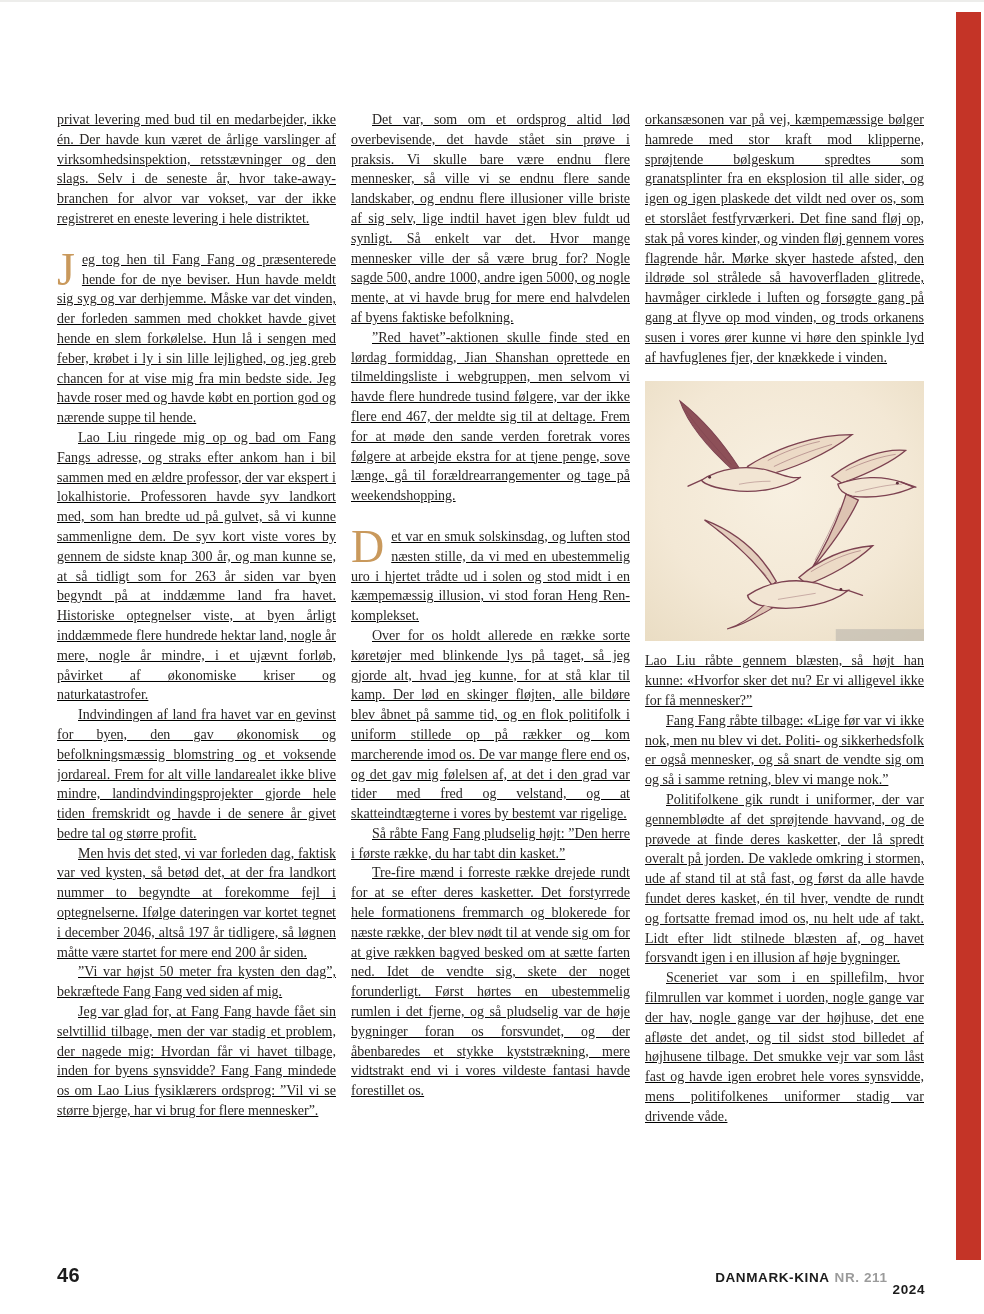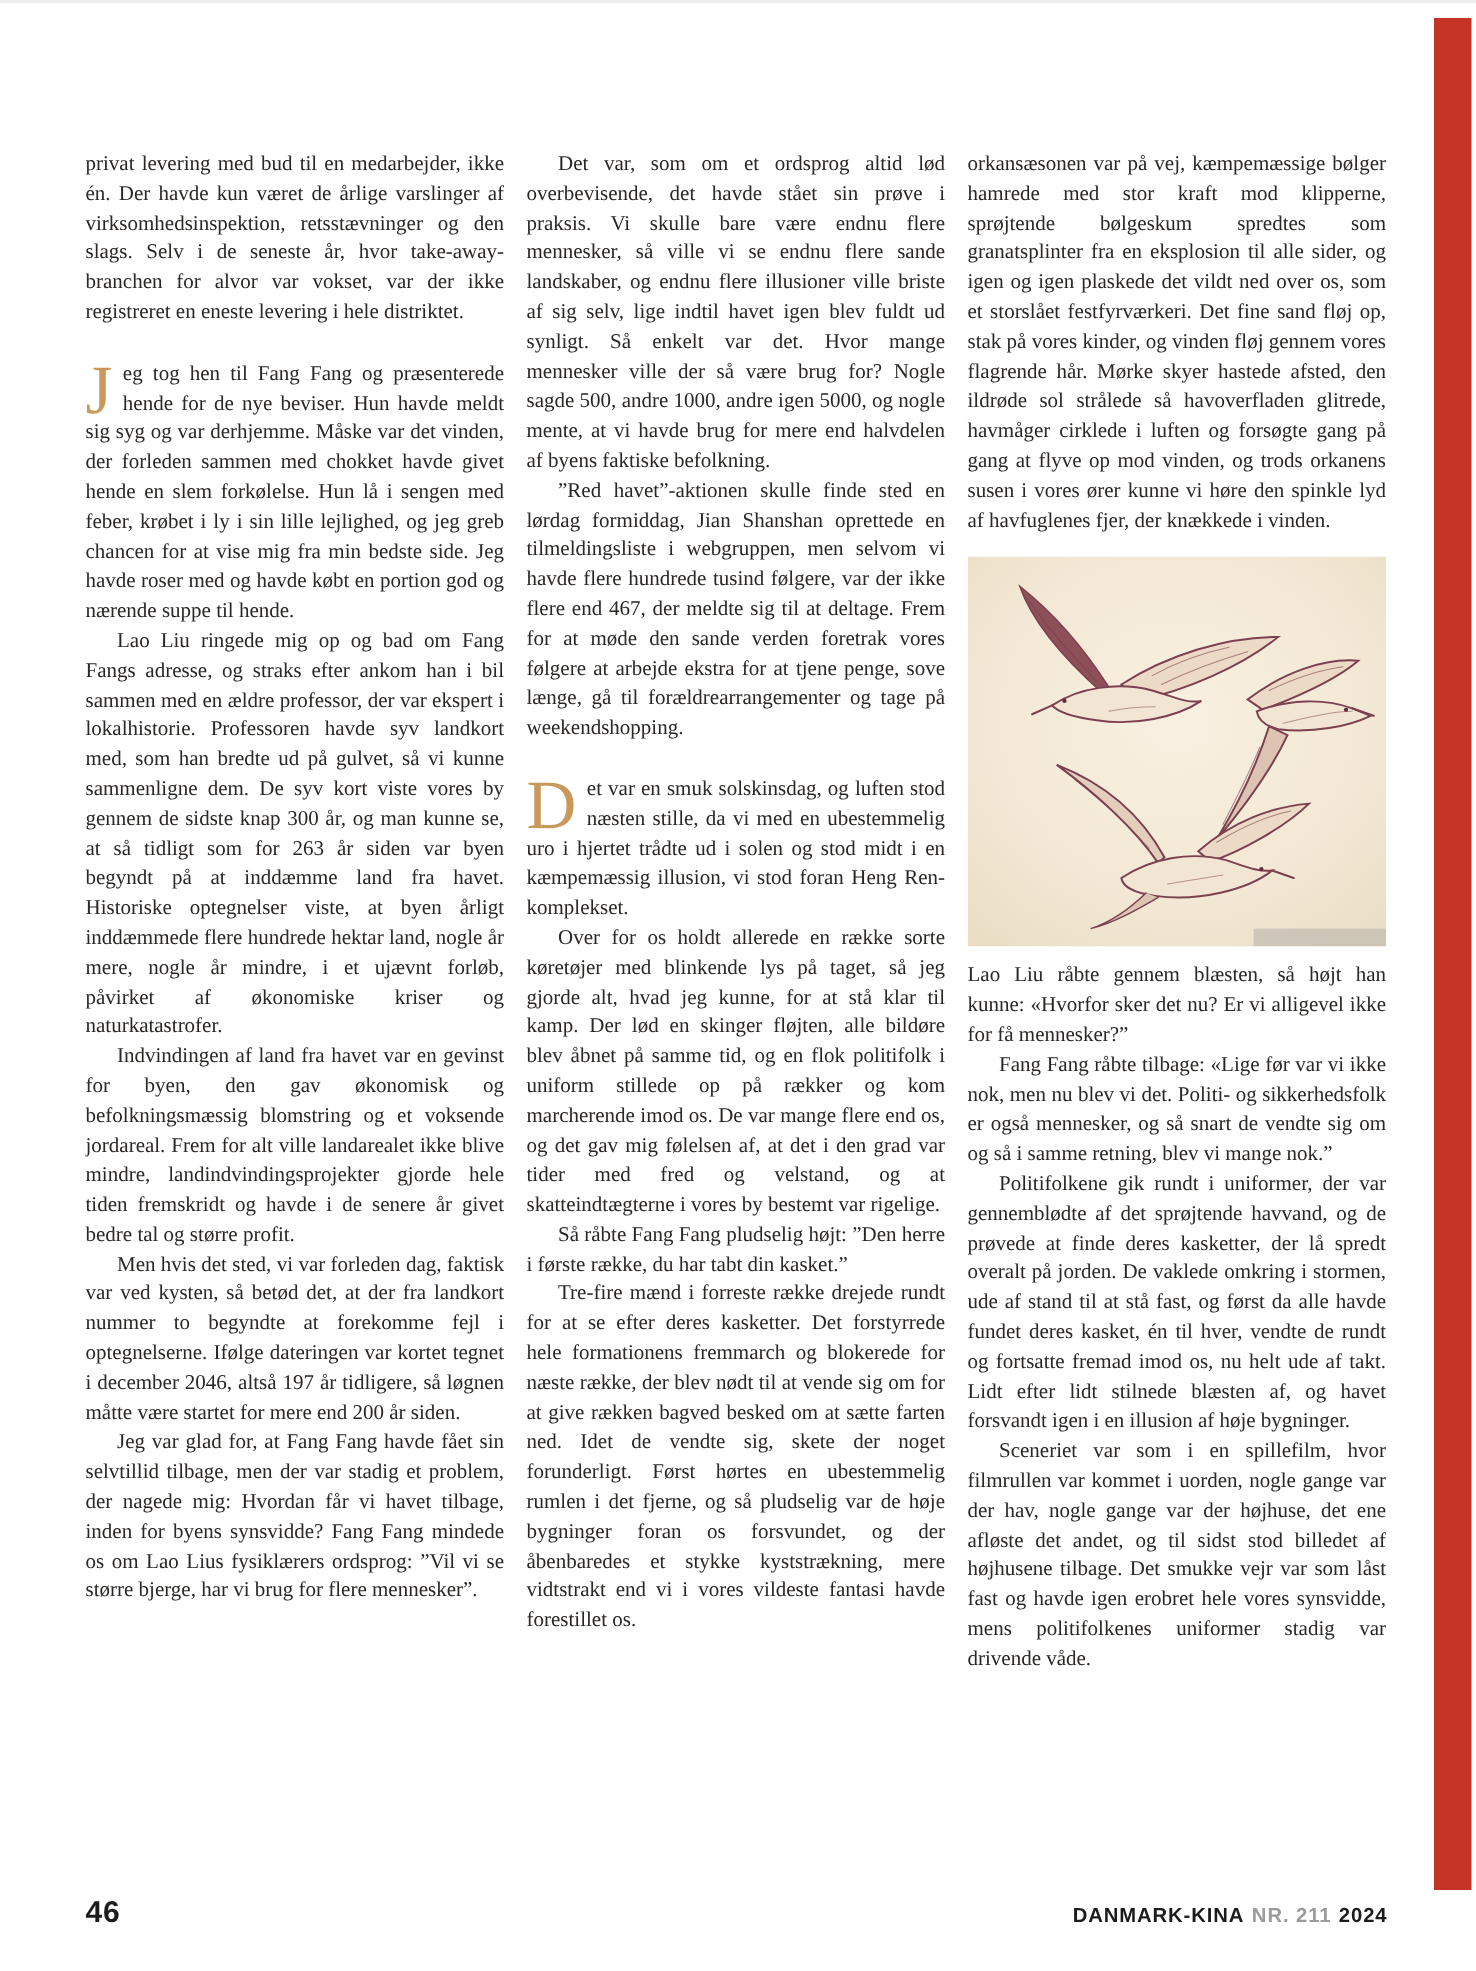"privat levering med bud til" .content { text-decoration: none -> underline; top: 98px -> 108px }
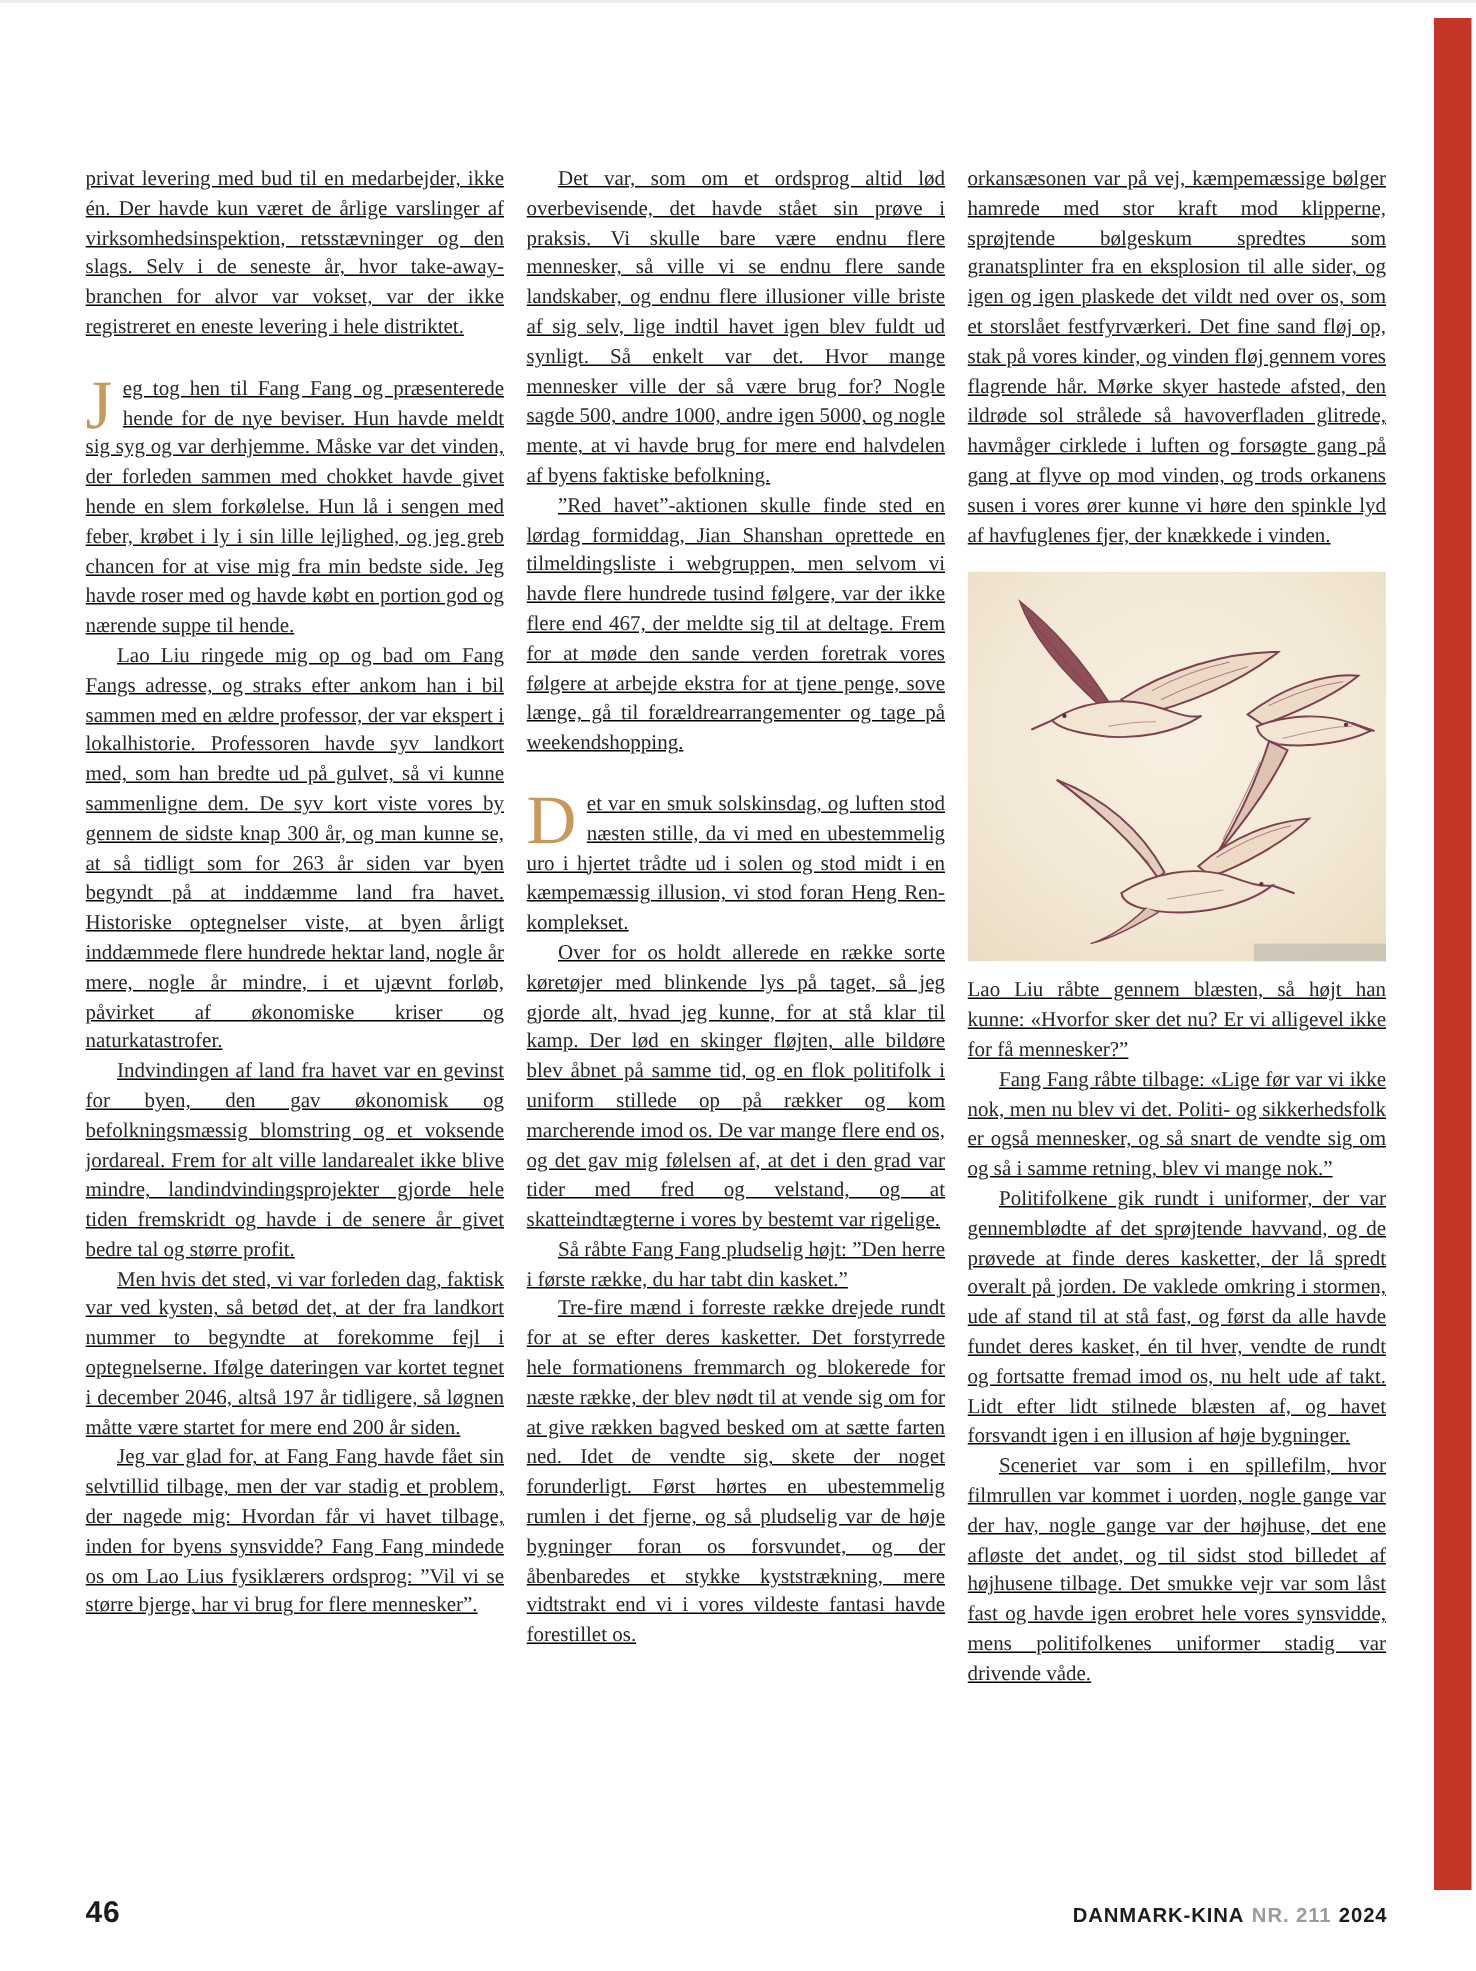"”Vi var højst 50 meter" p.indent { html: none -> <p>”Vi var højst 50 meter fra kysten den dag”, bekræftede Fang Fang ved siden af mig.</p> }
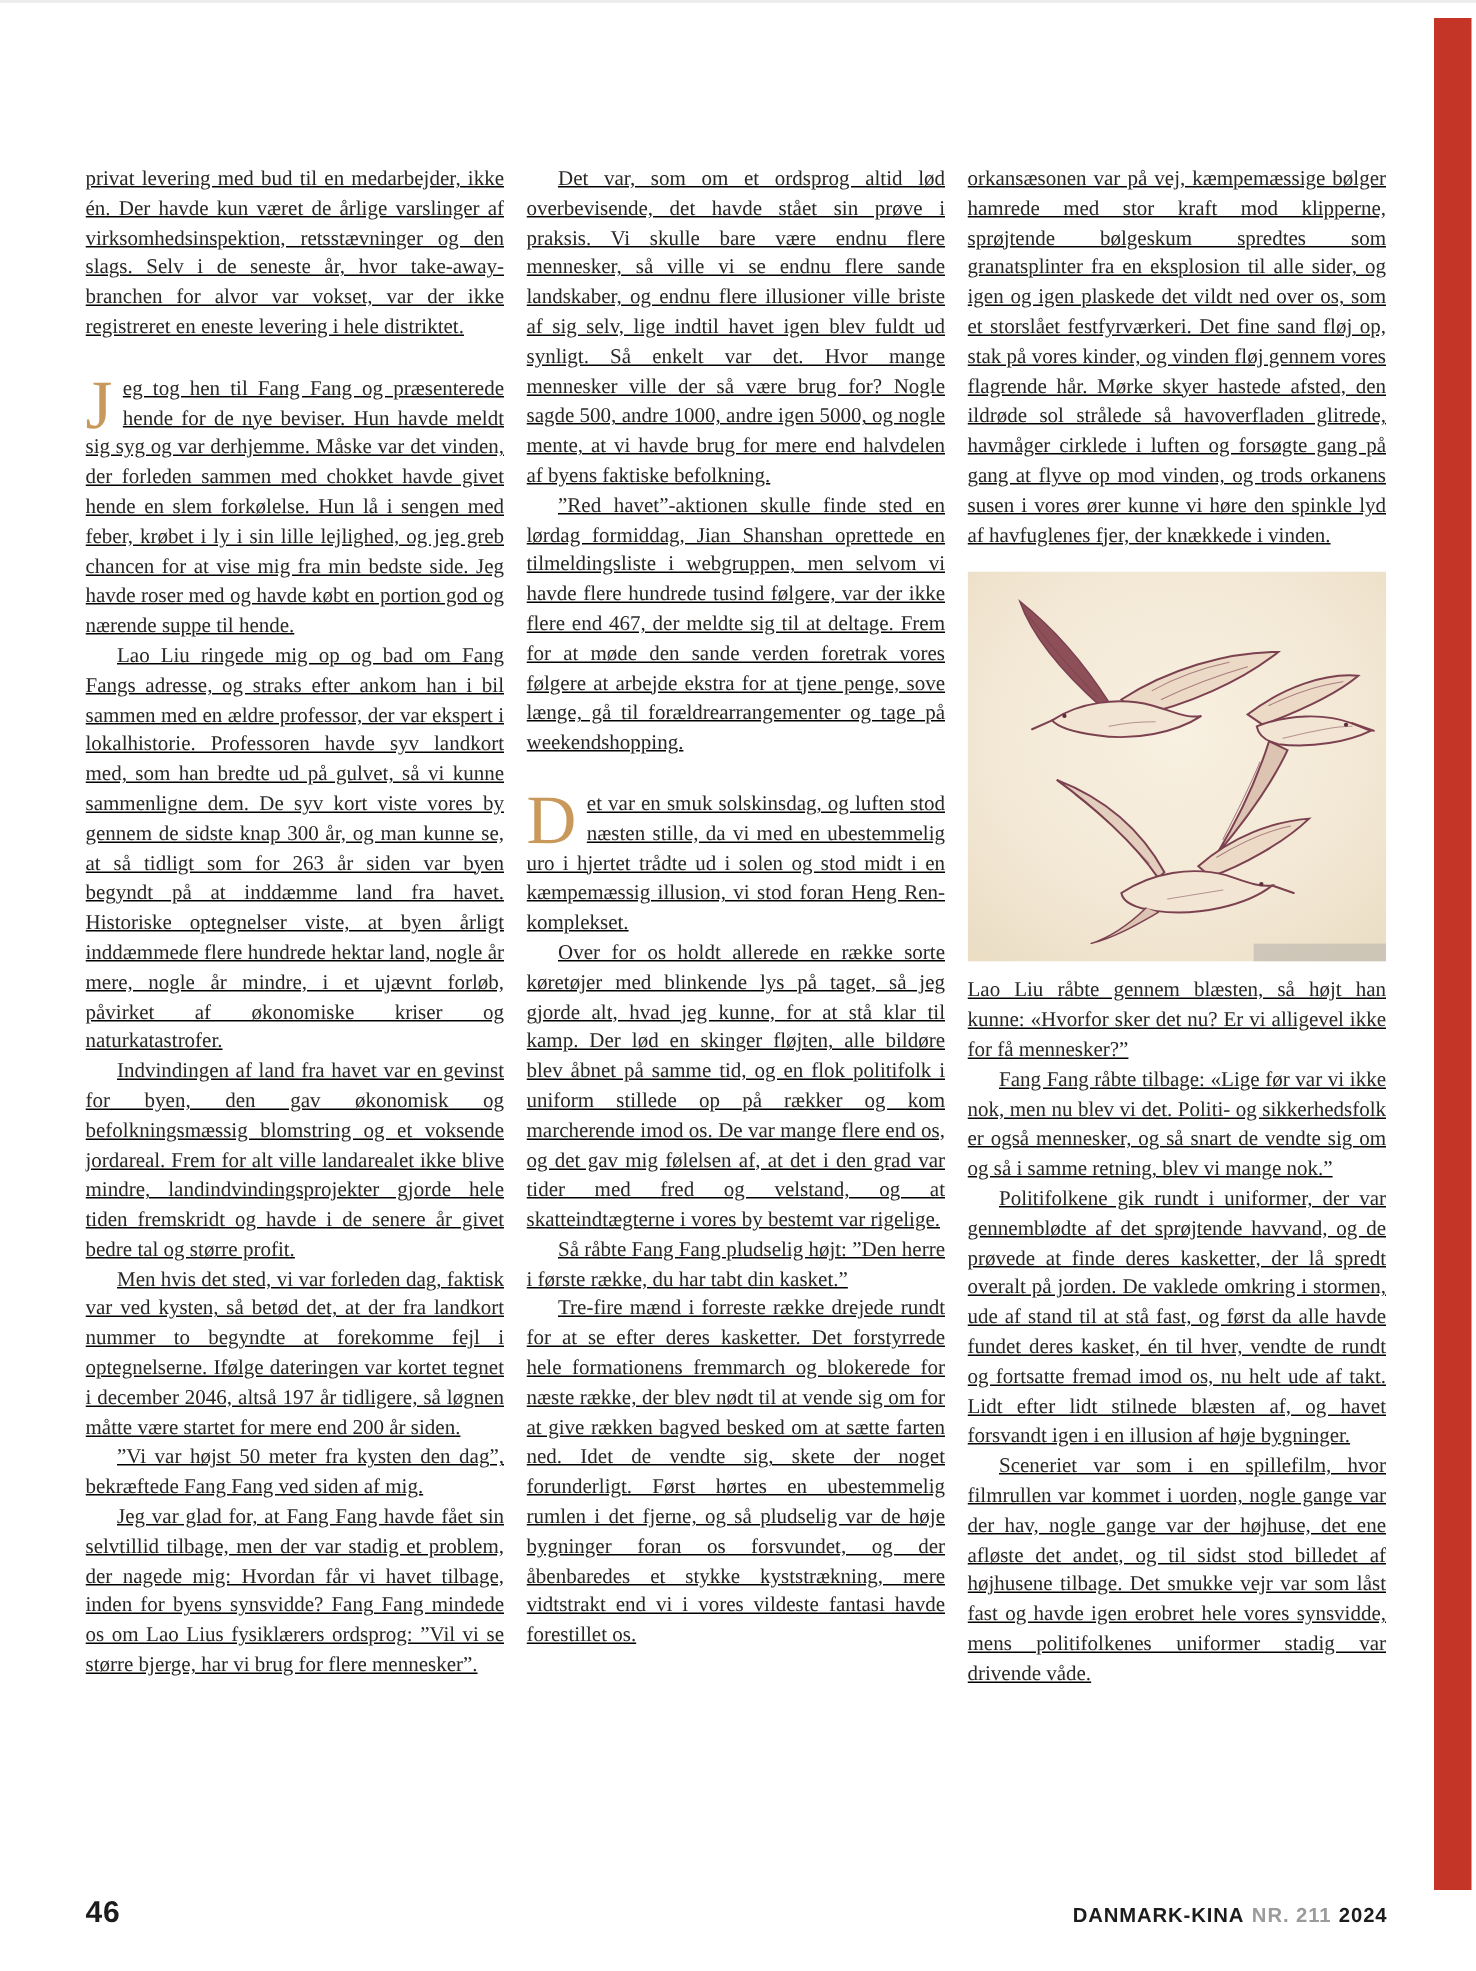"2024" .footer-year { margin-top: none -> 12px }
